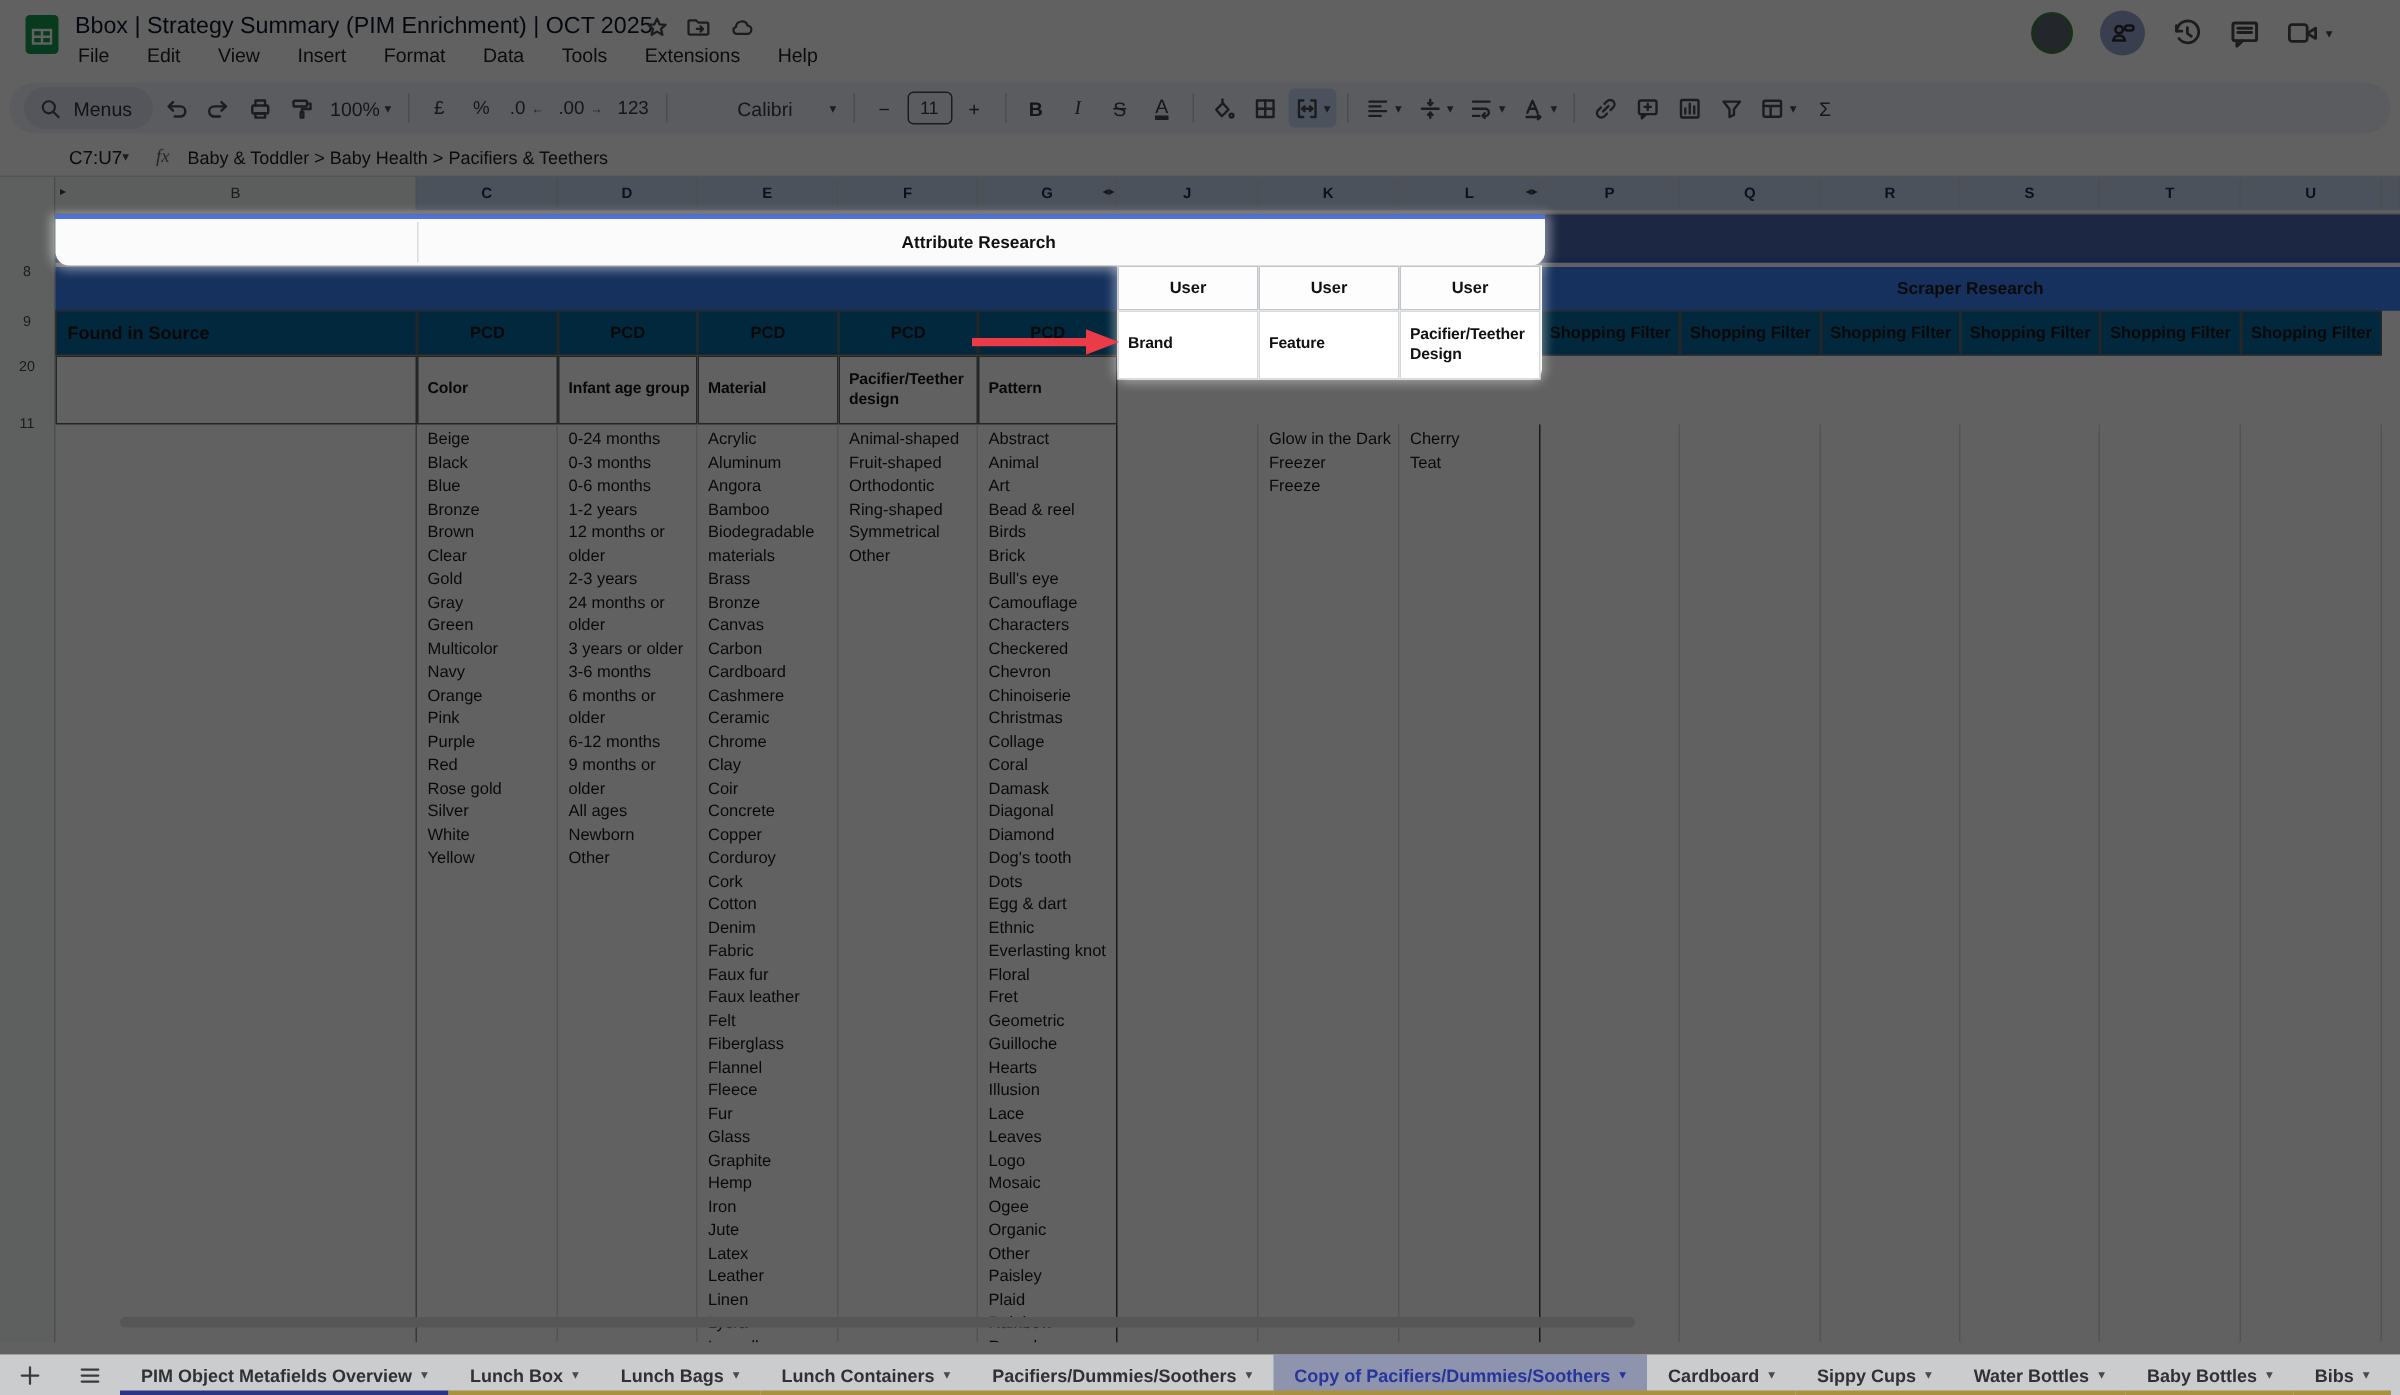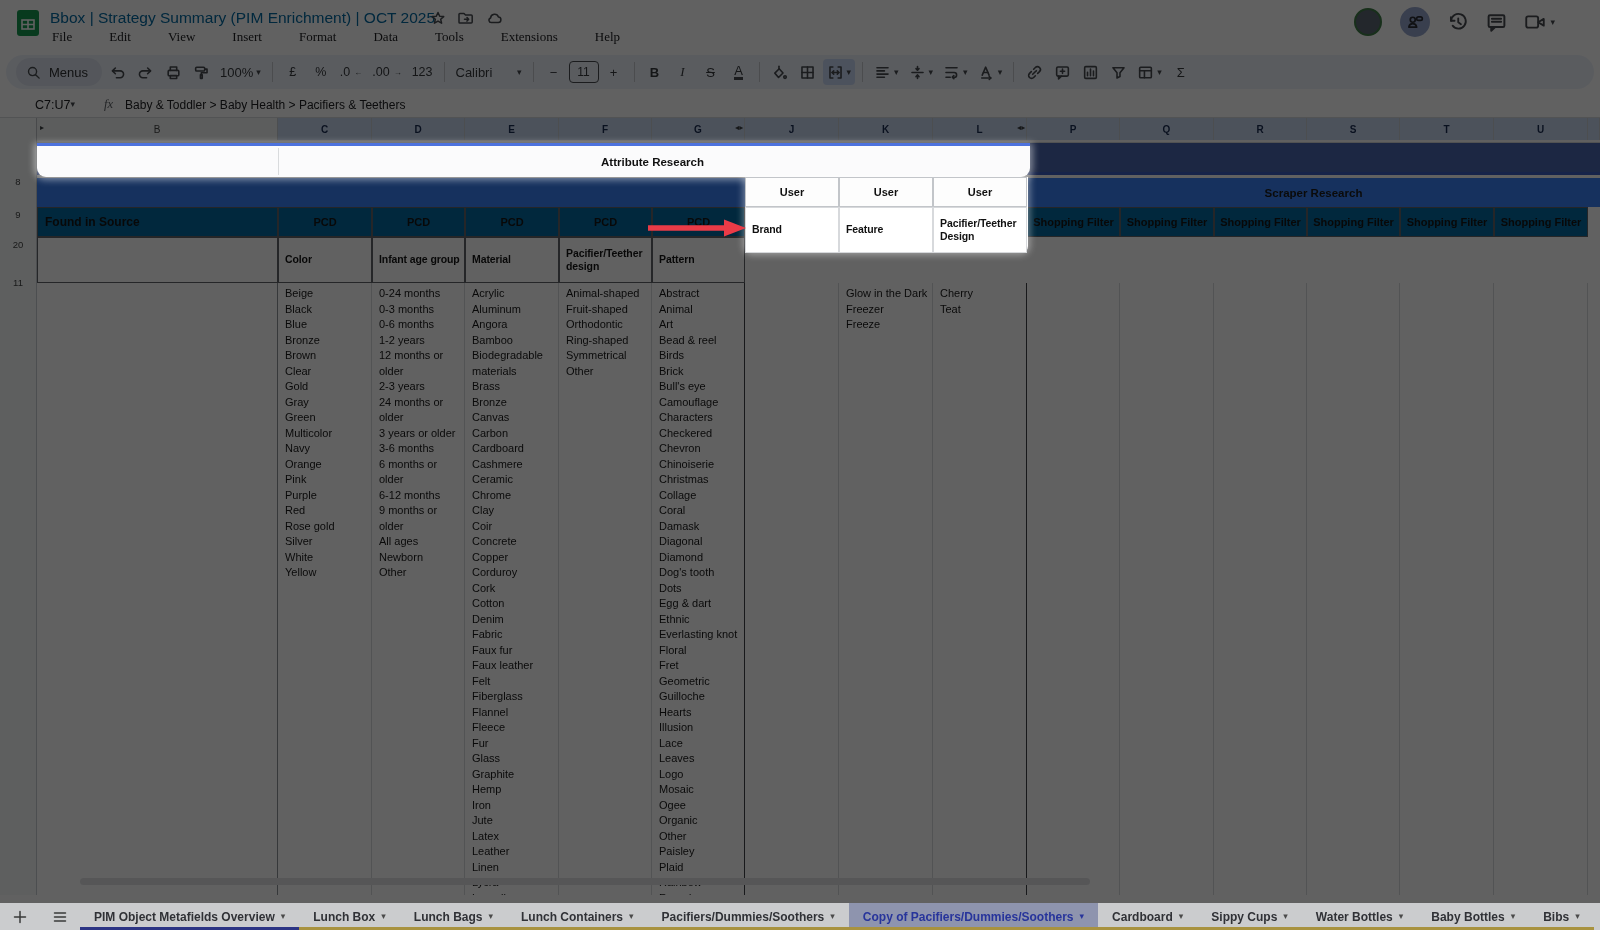"Bbox | Strategy Summary (PIM" .title { color: #0369a1 -> #0f172a }
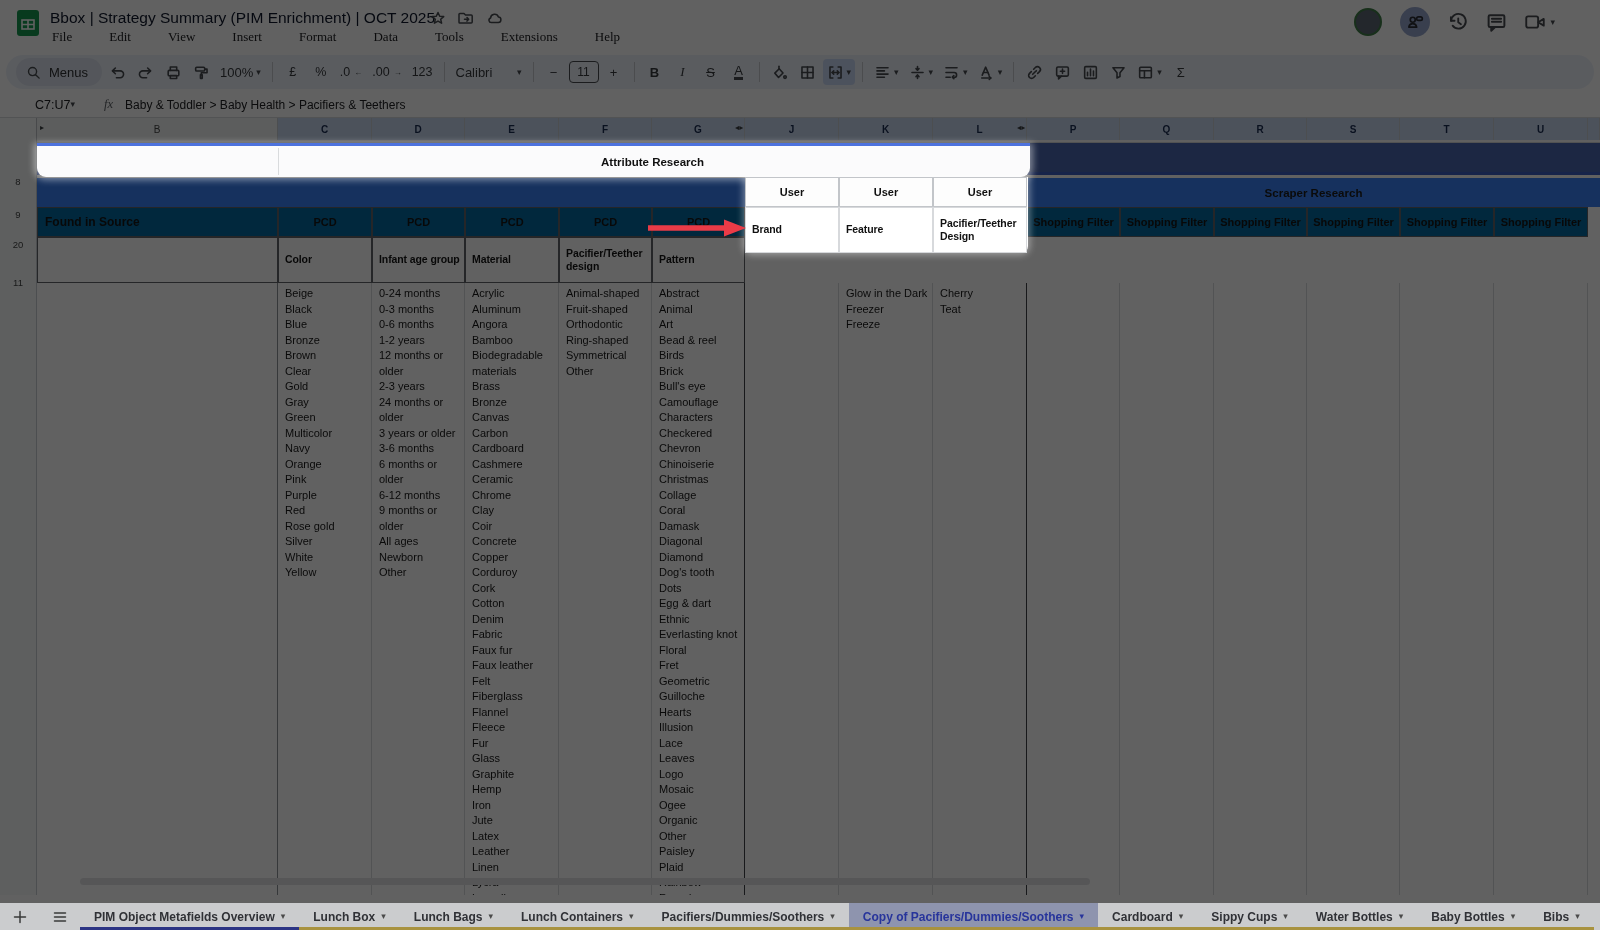"File" .menubar { font-family: Liberation Serif, serif -> none; gap: 33px -> 21px }
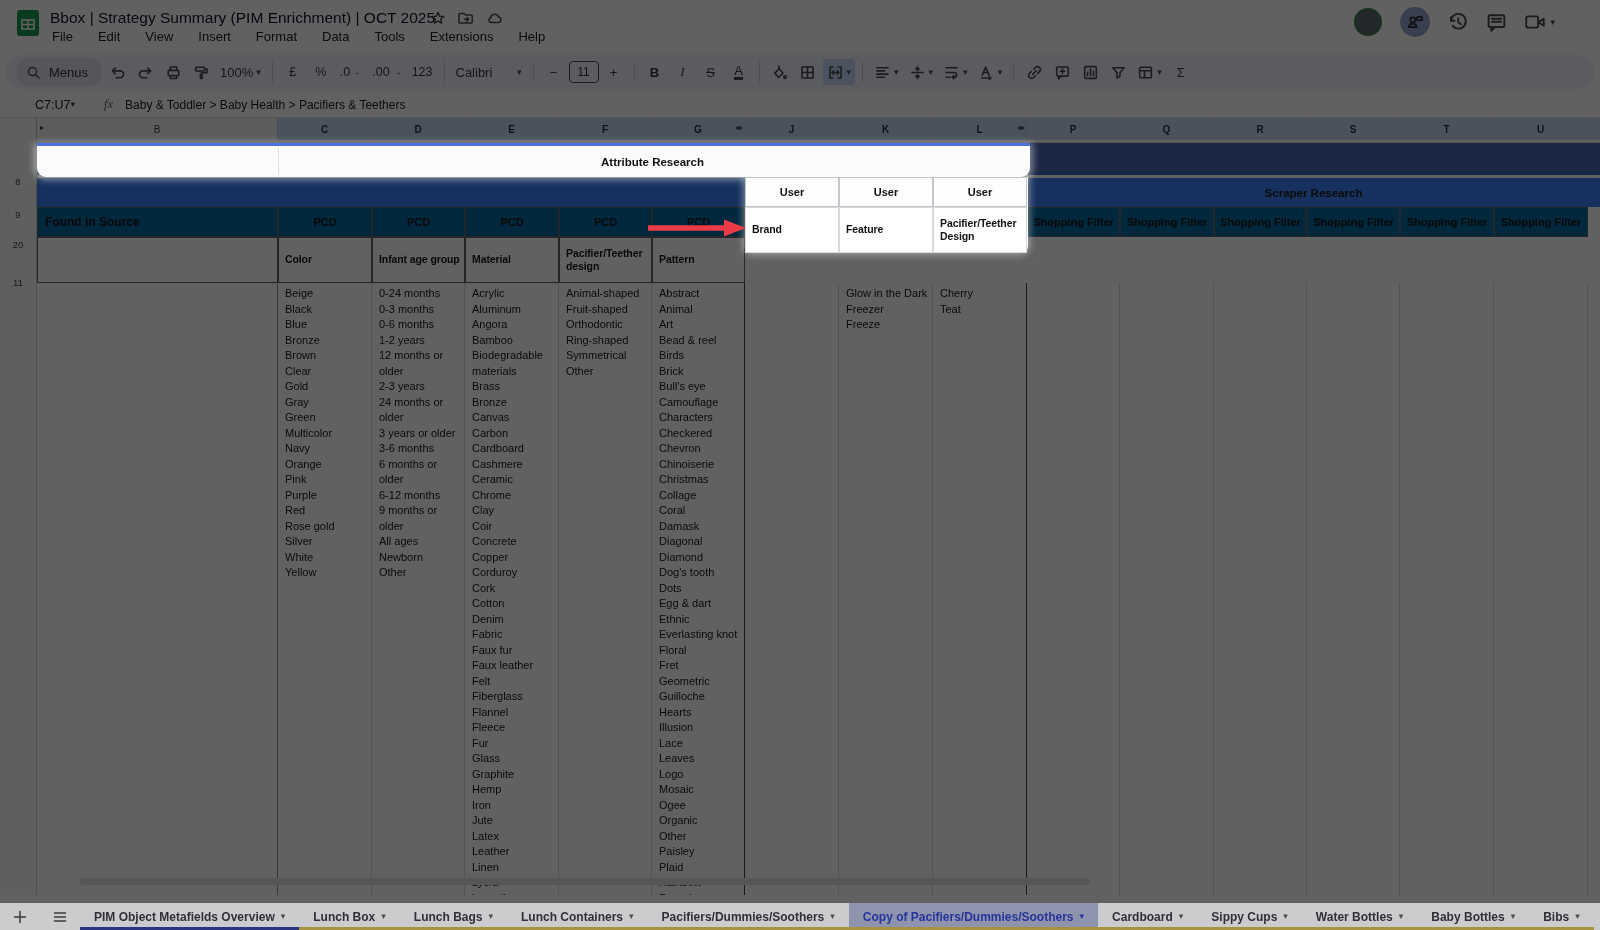"Calibri" button.tb { margin-left: none -> 36px }
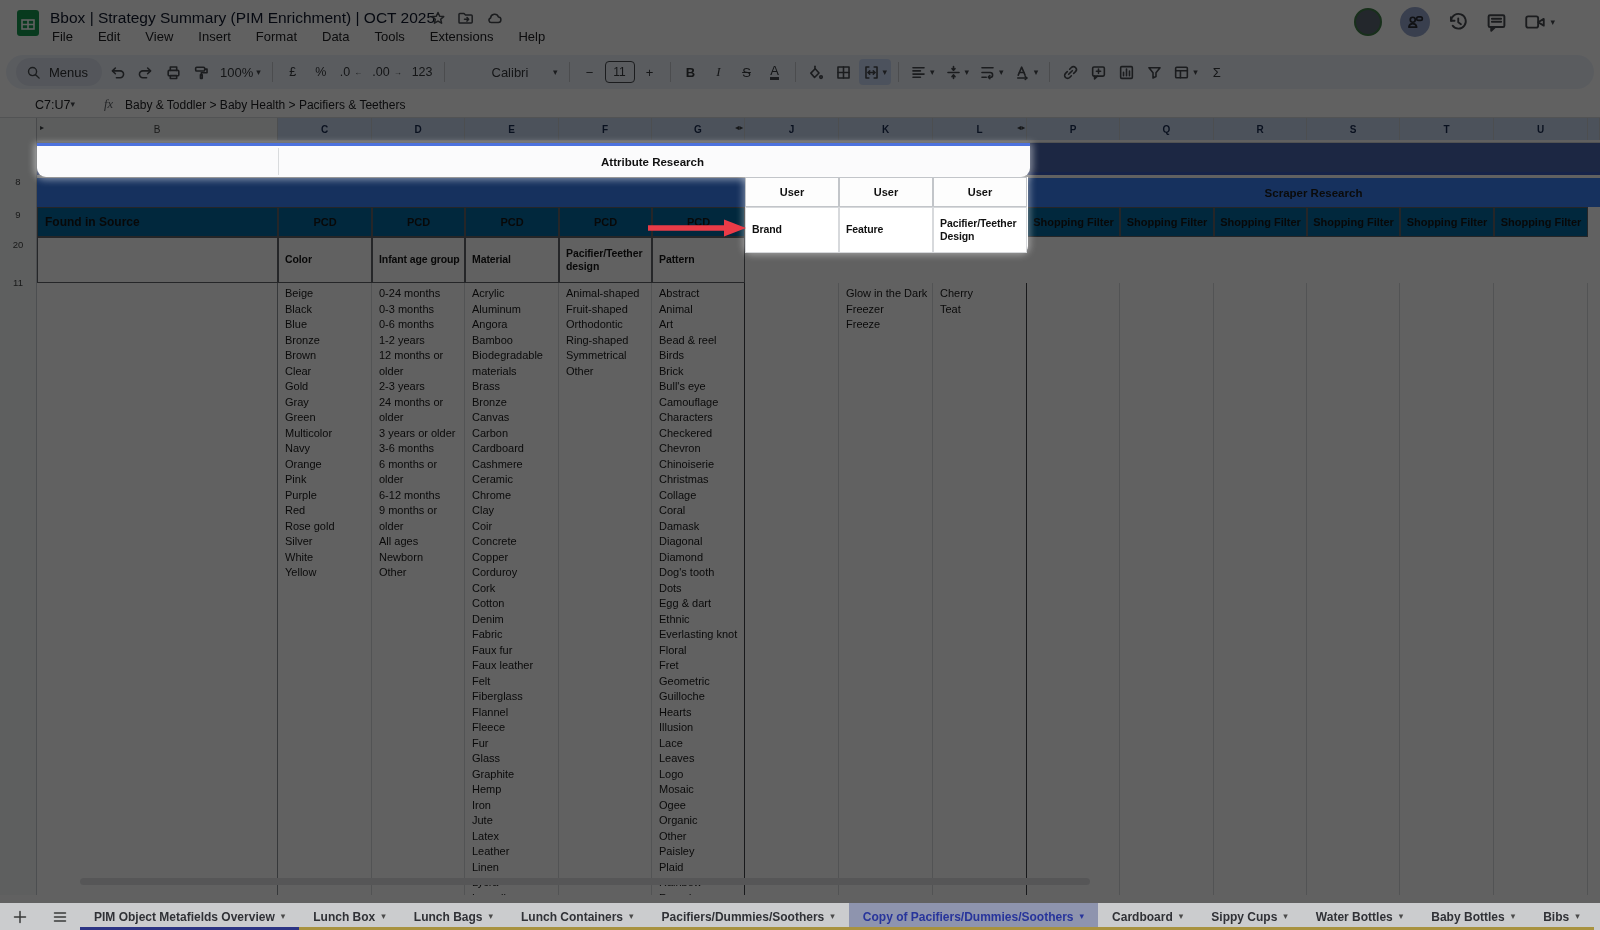"C7:U7" .namebox { justify-content: center -> flex-end }
